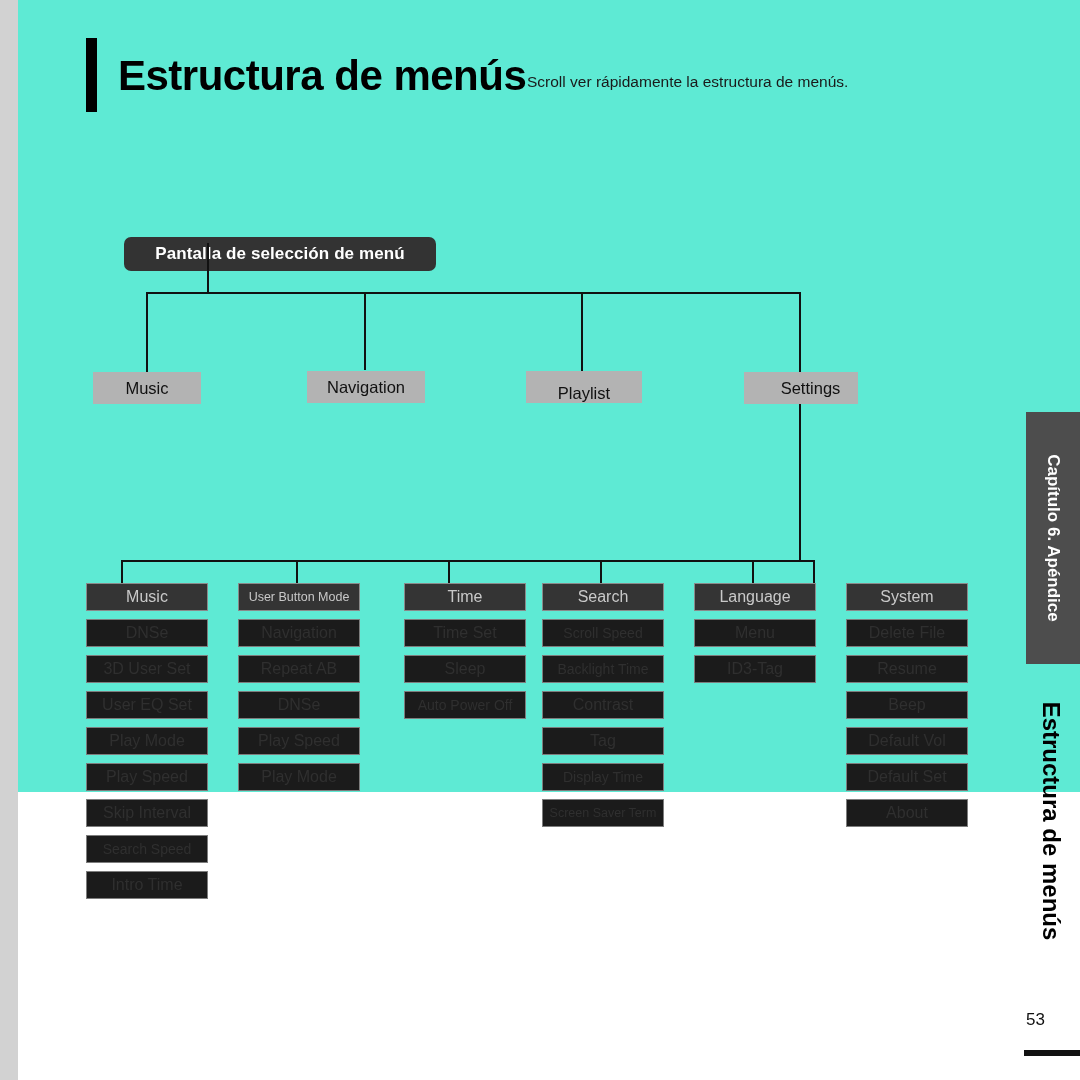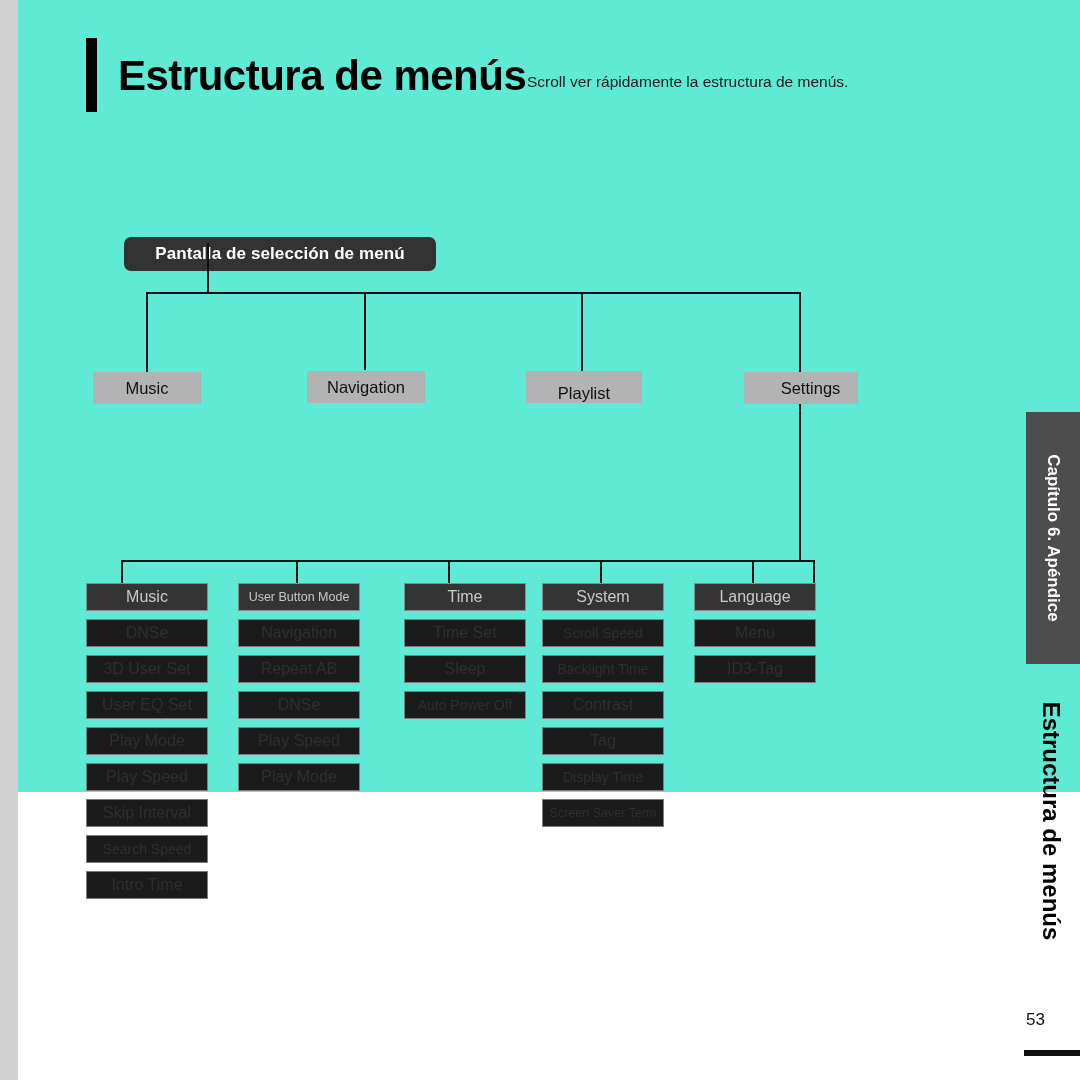"System" div.col-header { text: System -> Search }
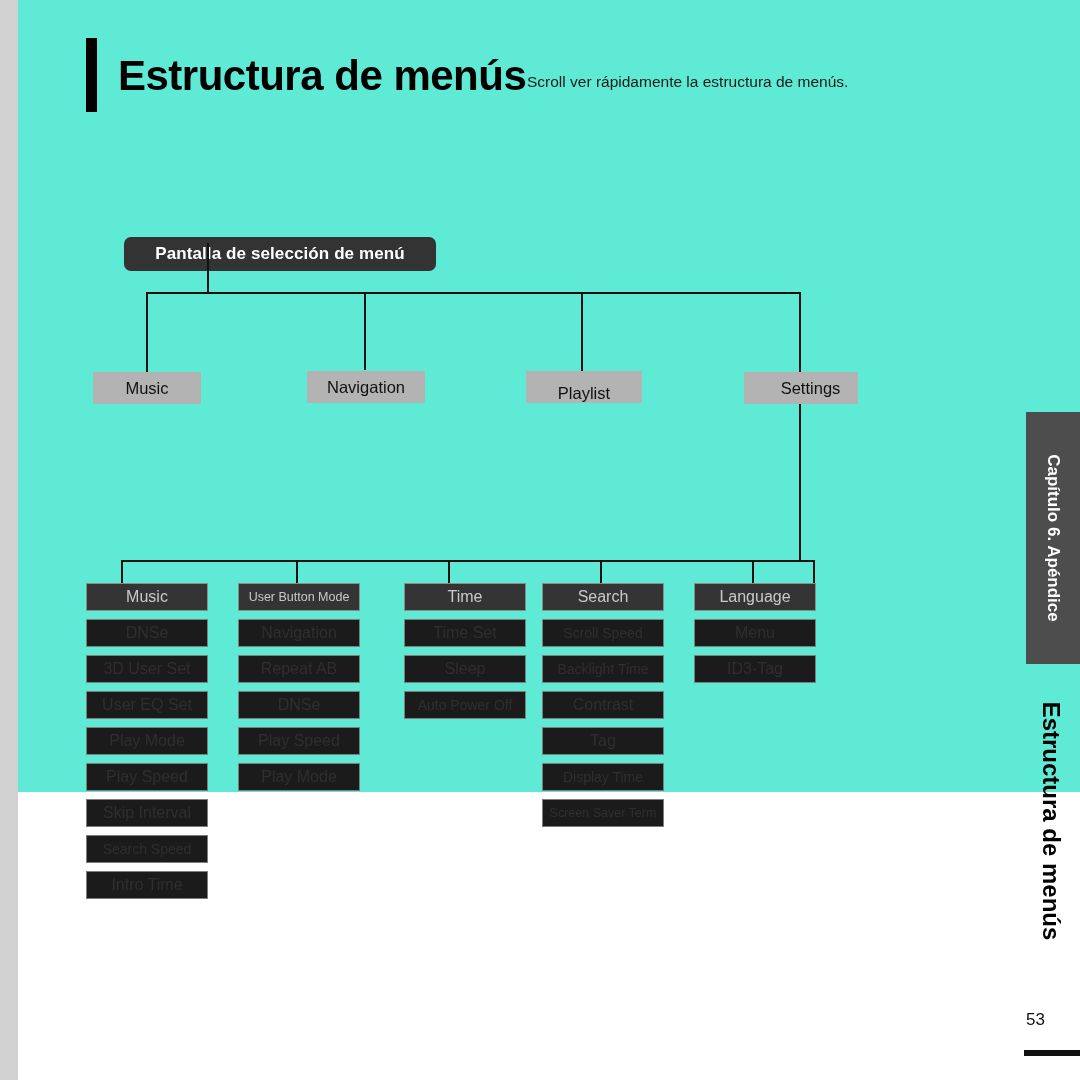"System" div.column { html: none -> <div> <div>System</div> <div>Delete File</div> <div>Resume</div> <div>Beep</div> <div>Default Vol</div> <div>Default Set</div> <div>About</div> </div> }
